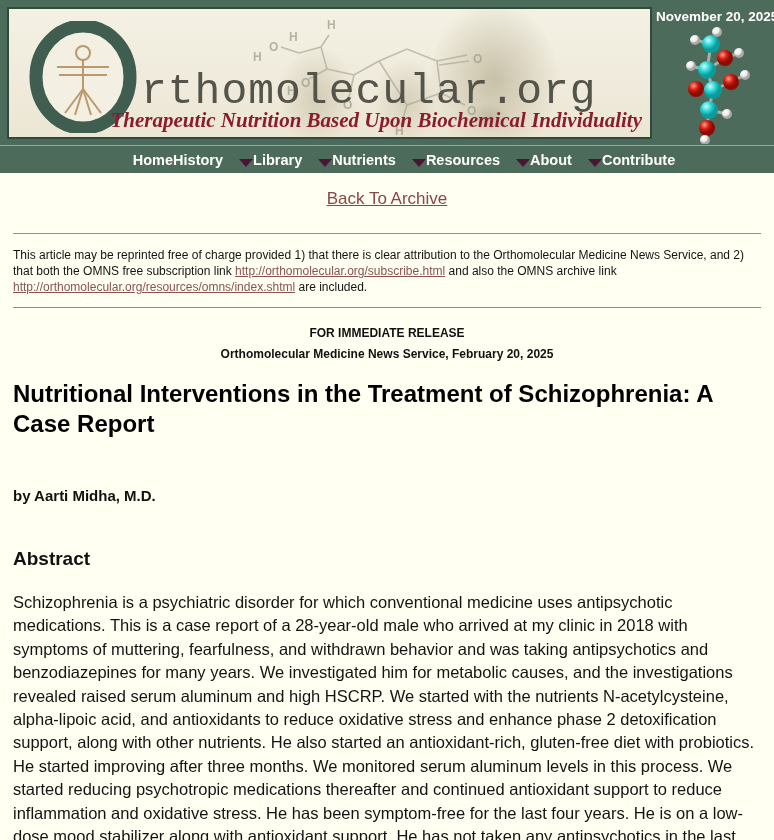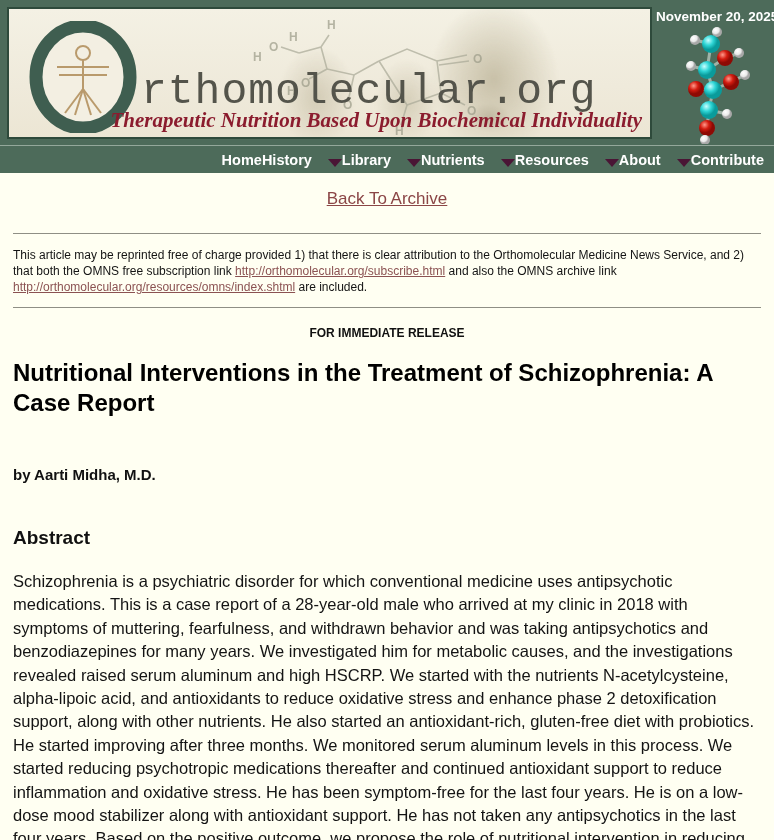"Home" .nav-bar { justify-content: flex-end -> center }
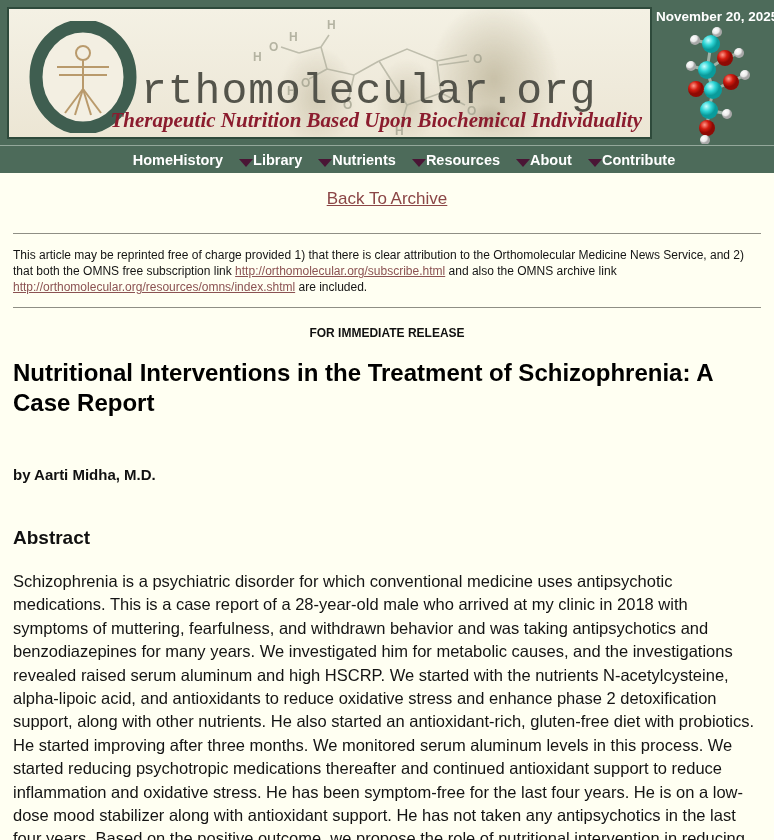"Orthomolecular Medicine News Service," div.release-line { html: none -> <div>Orthomolecular Medicine News Service, February 20, 2025</div> }
